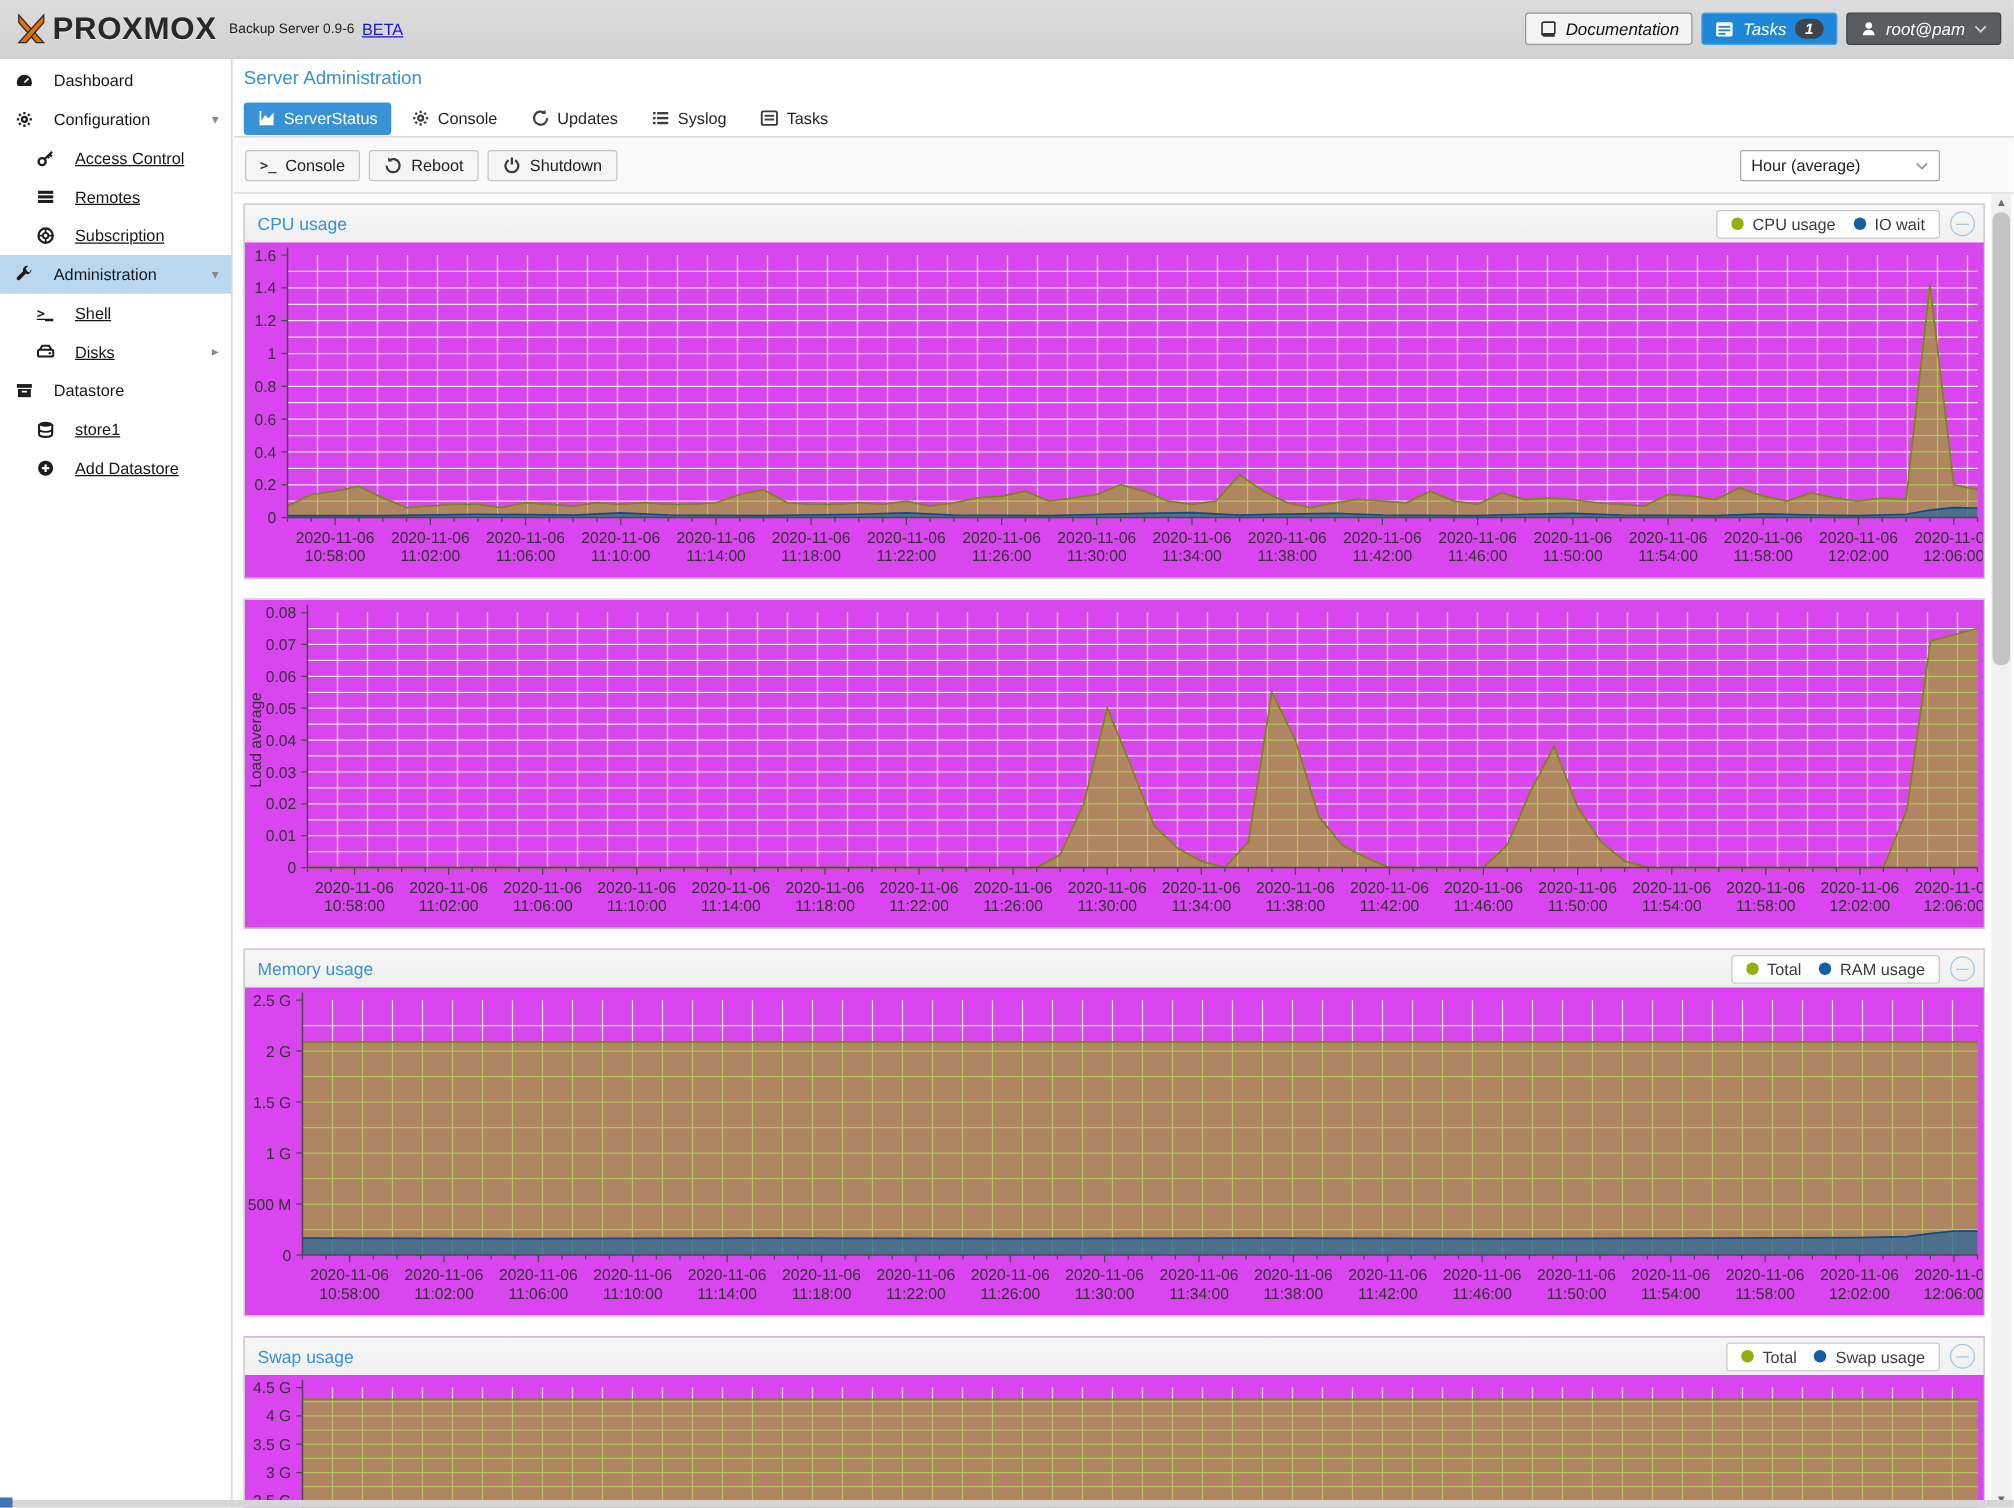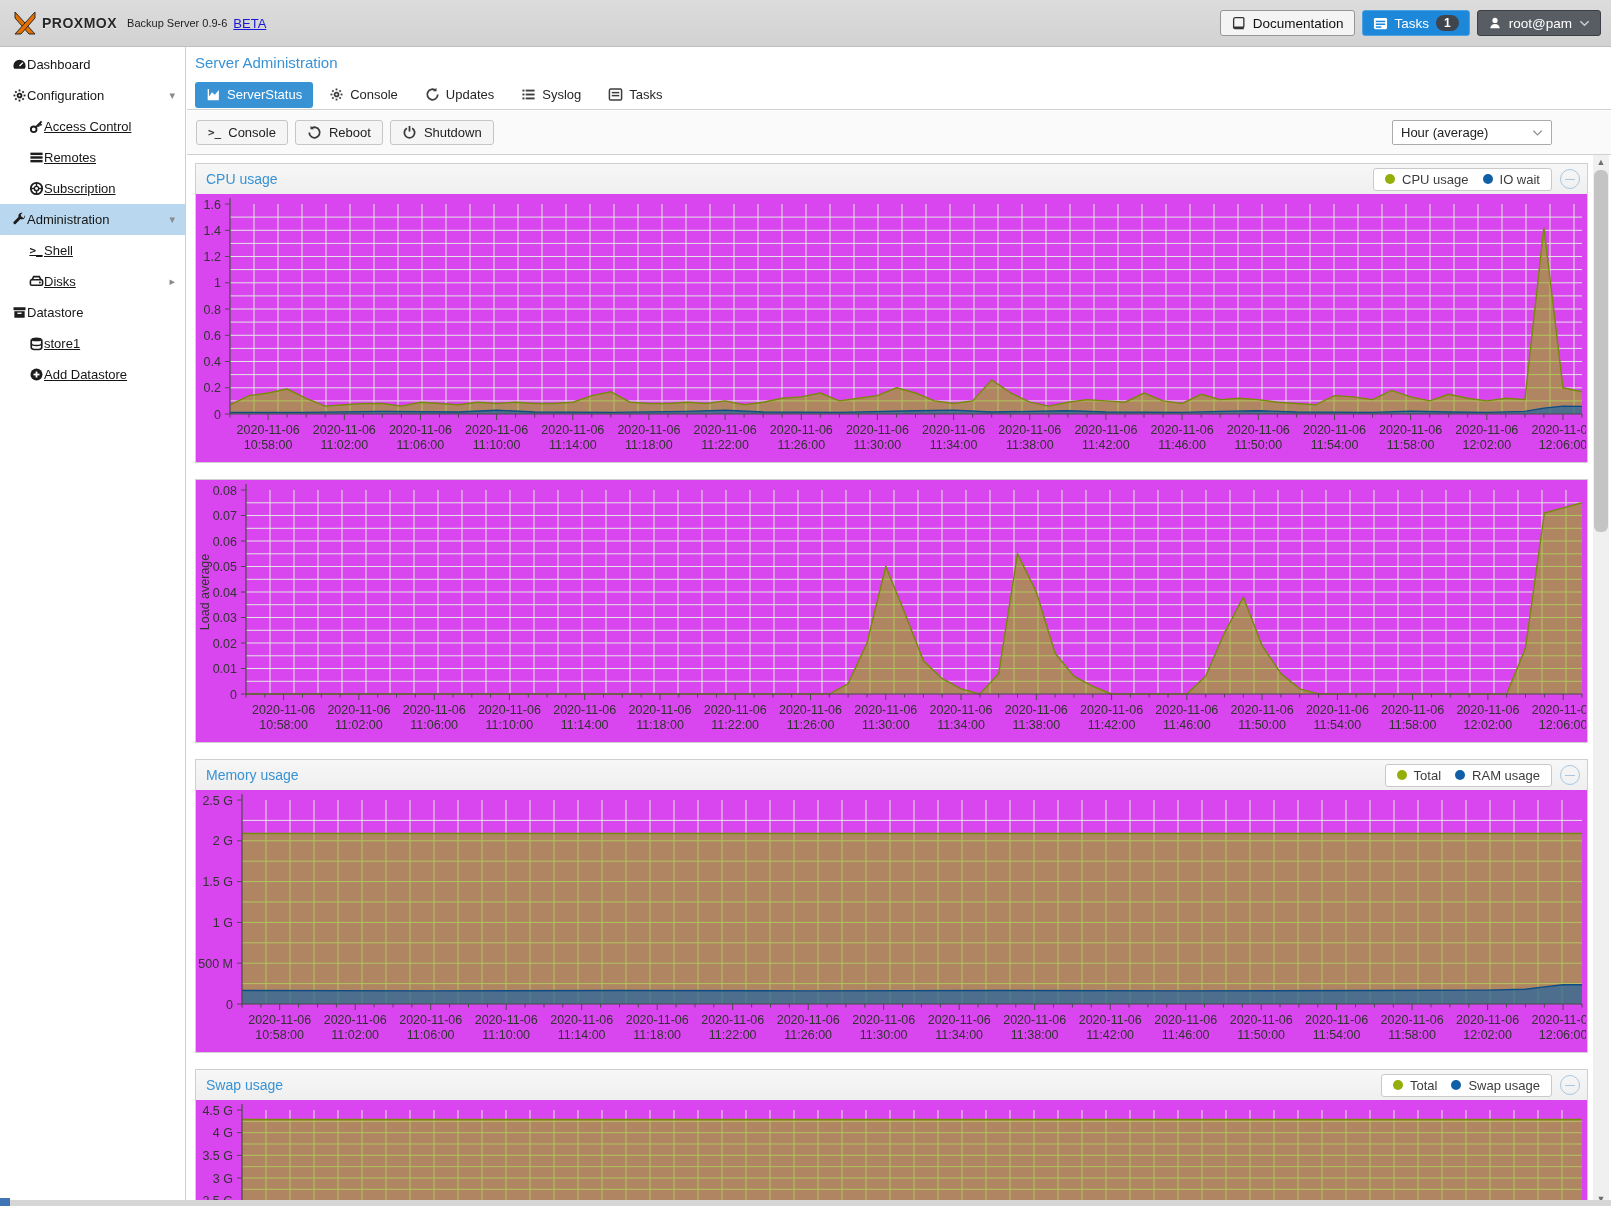"PROXMOX" .brand-text { font-size: 14px -> 25px }
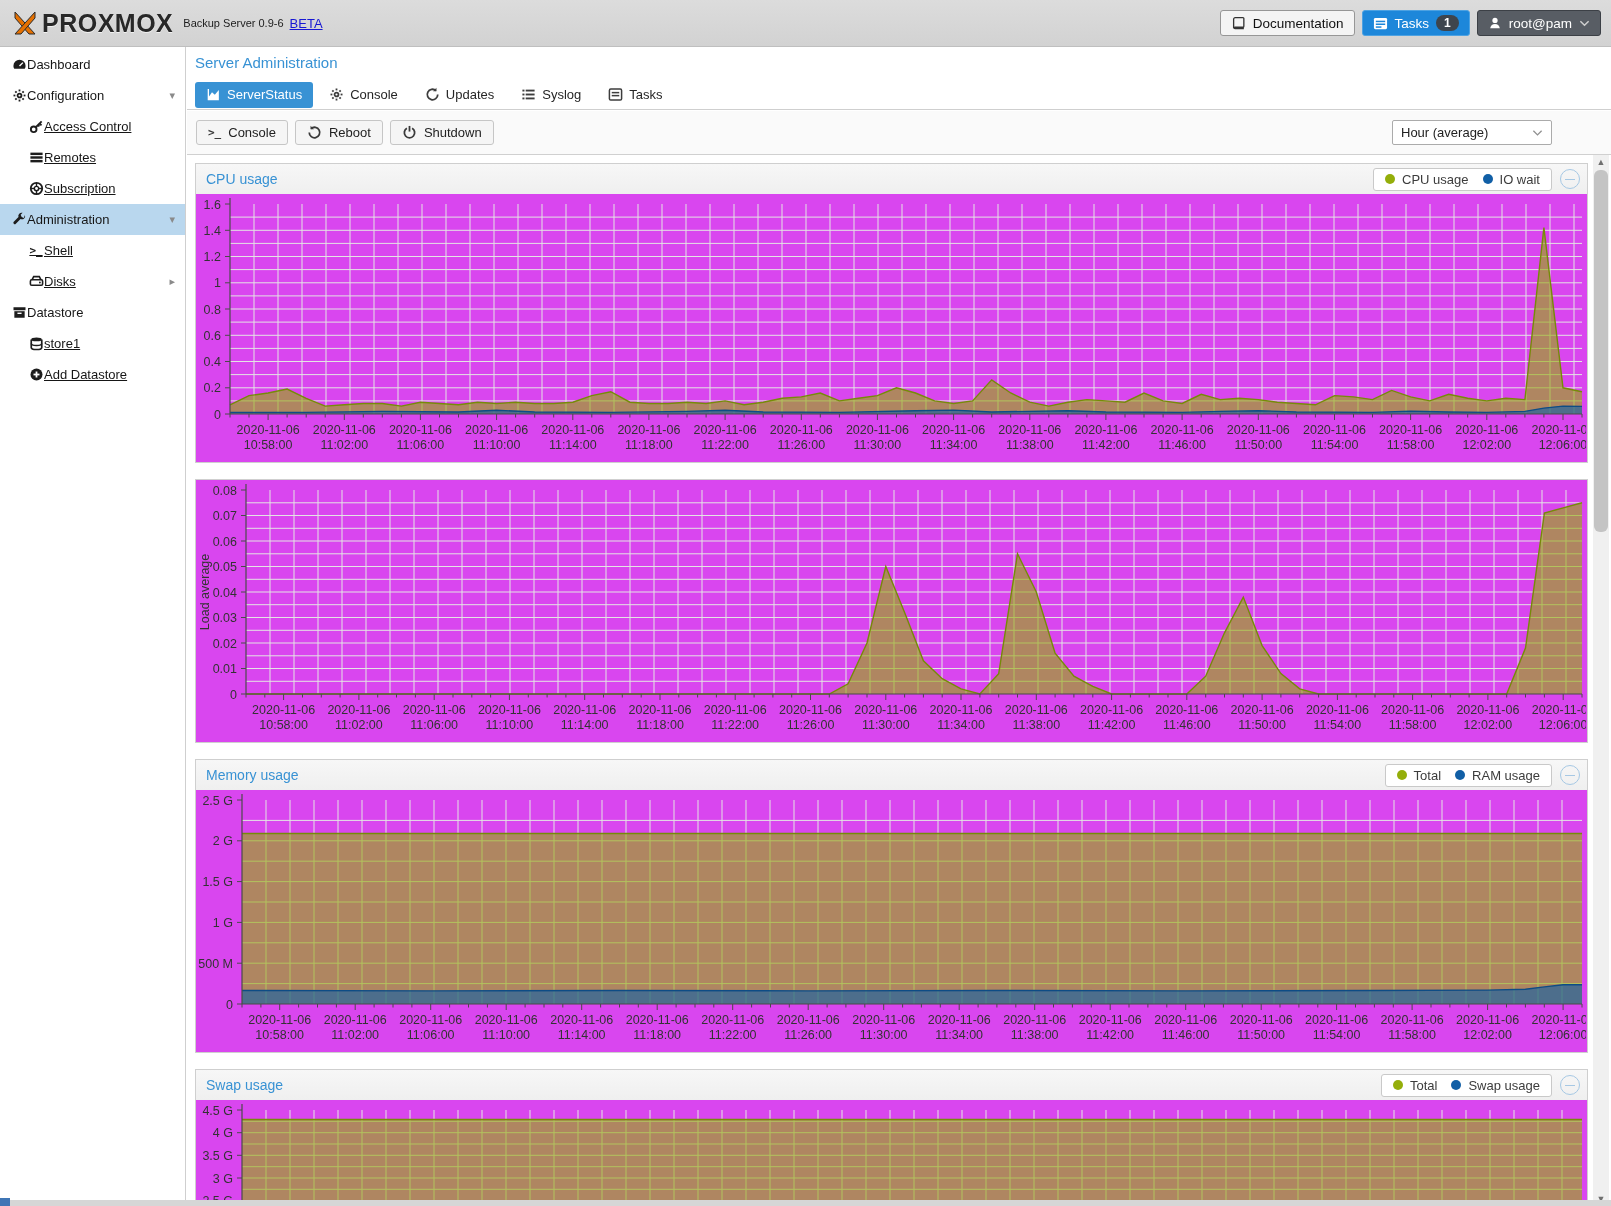"Documentation" .tb-btn { font-style: none -> italic }
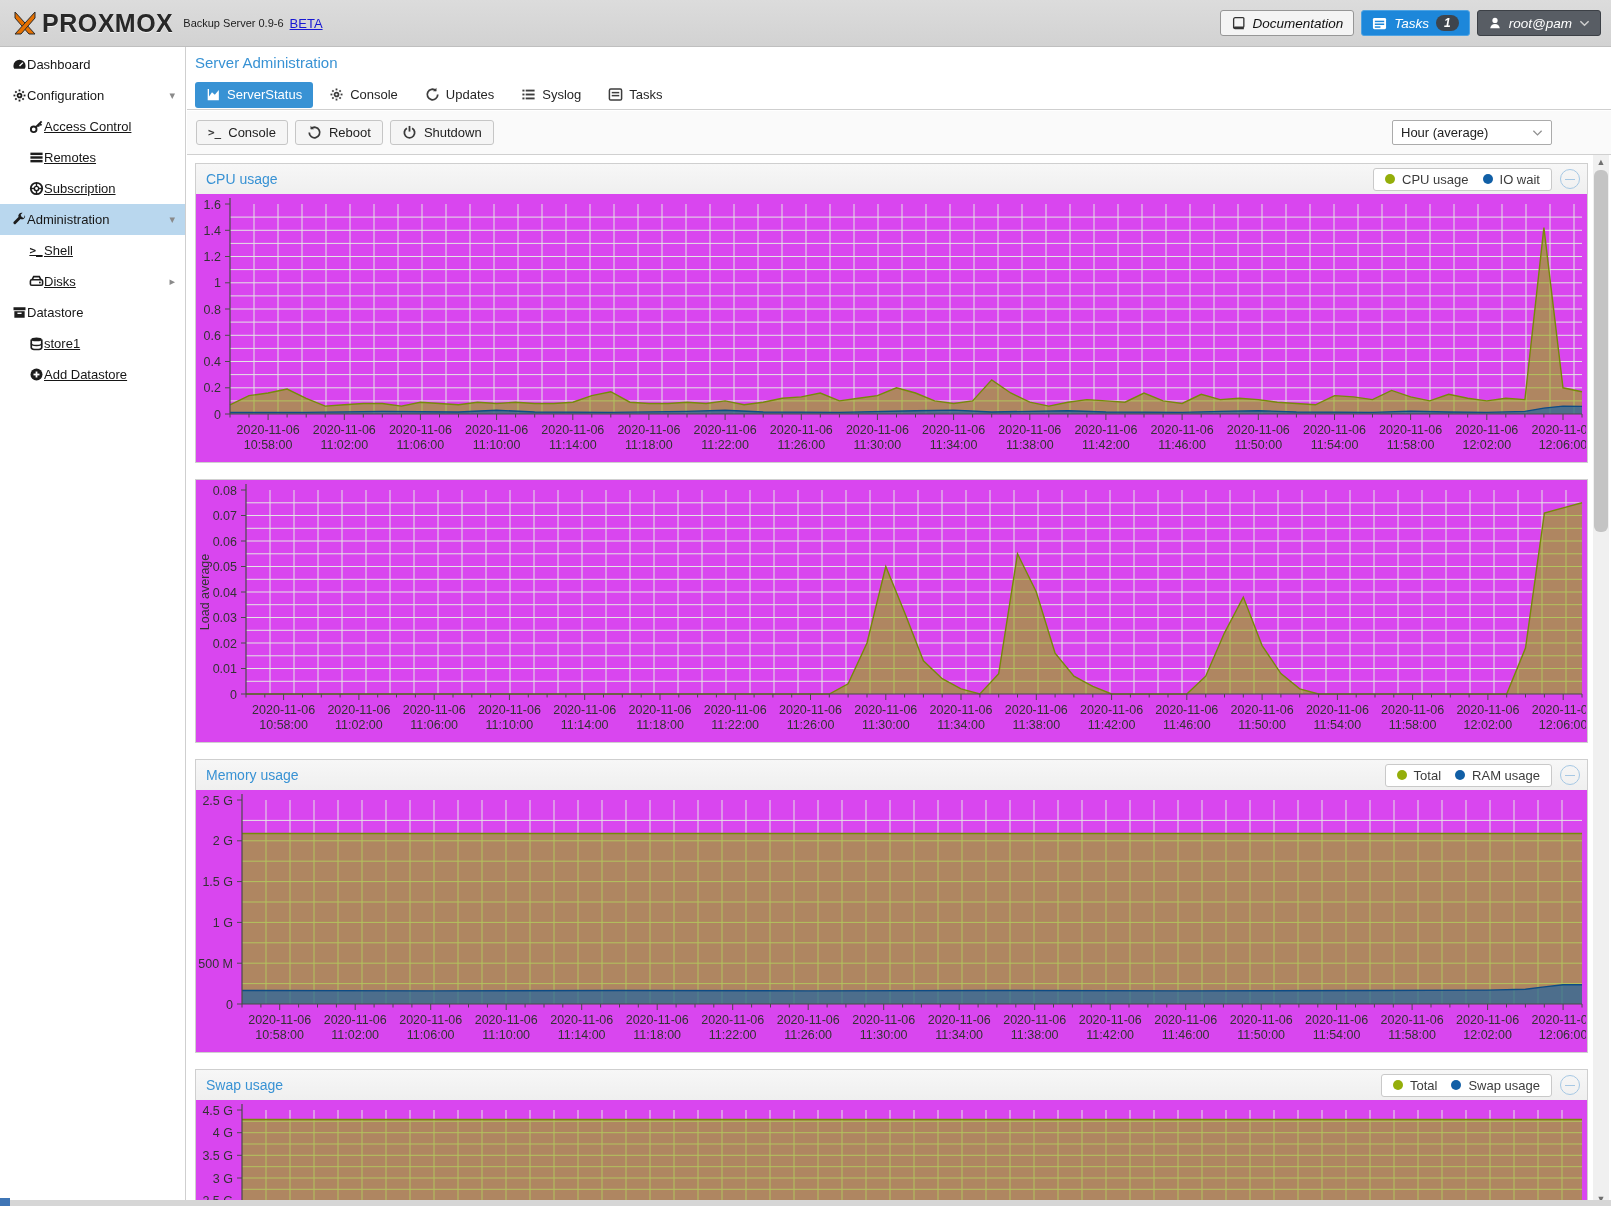"Dashboard" .nav-item { gap: 0 -> 16px }
